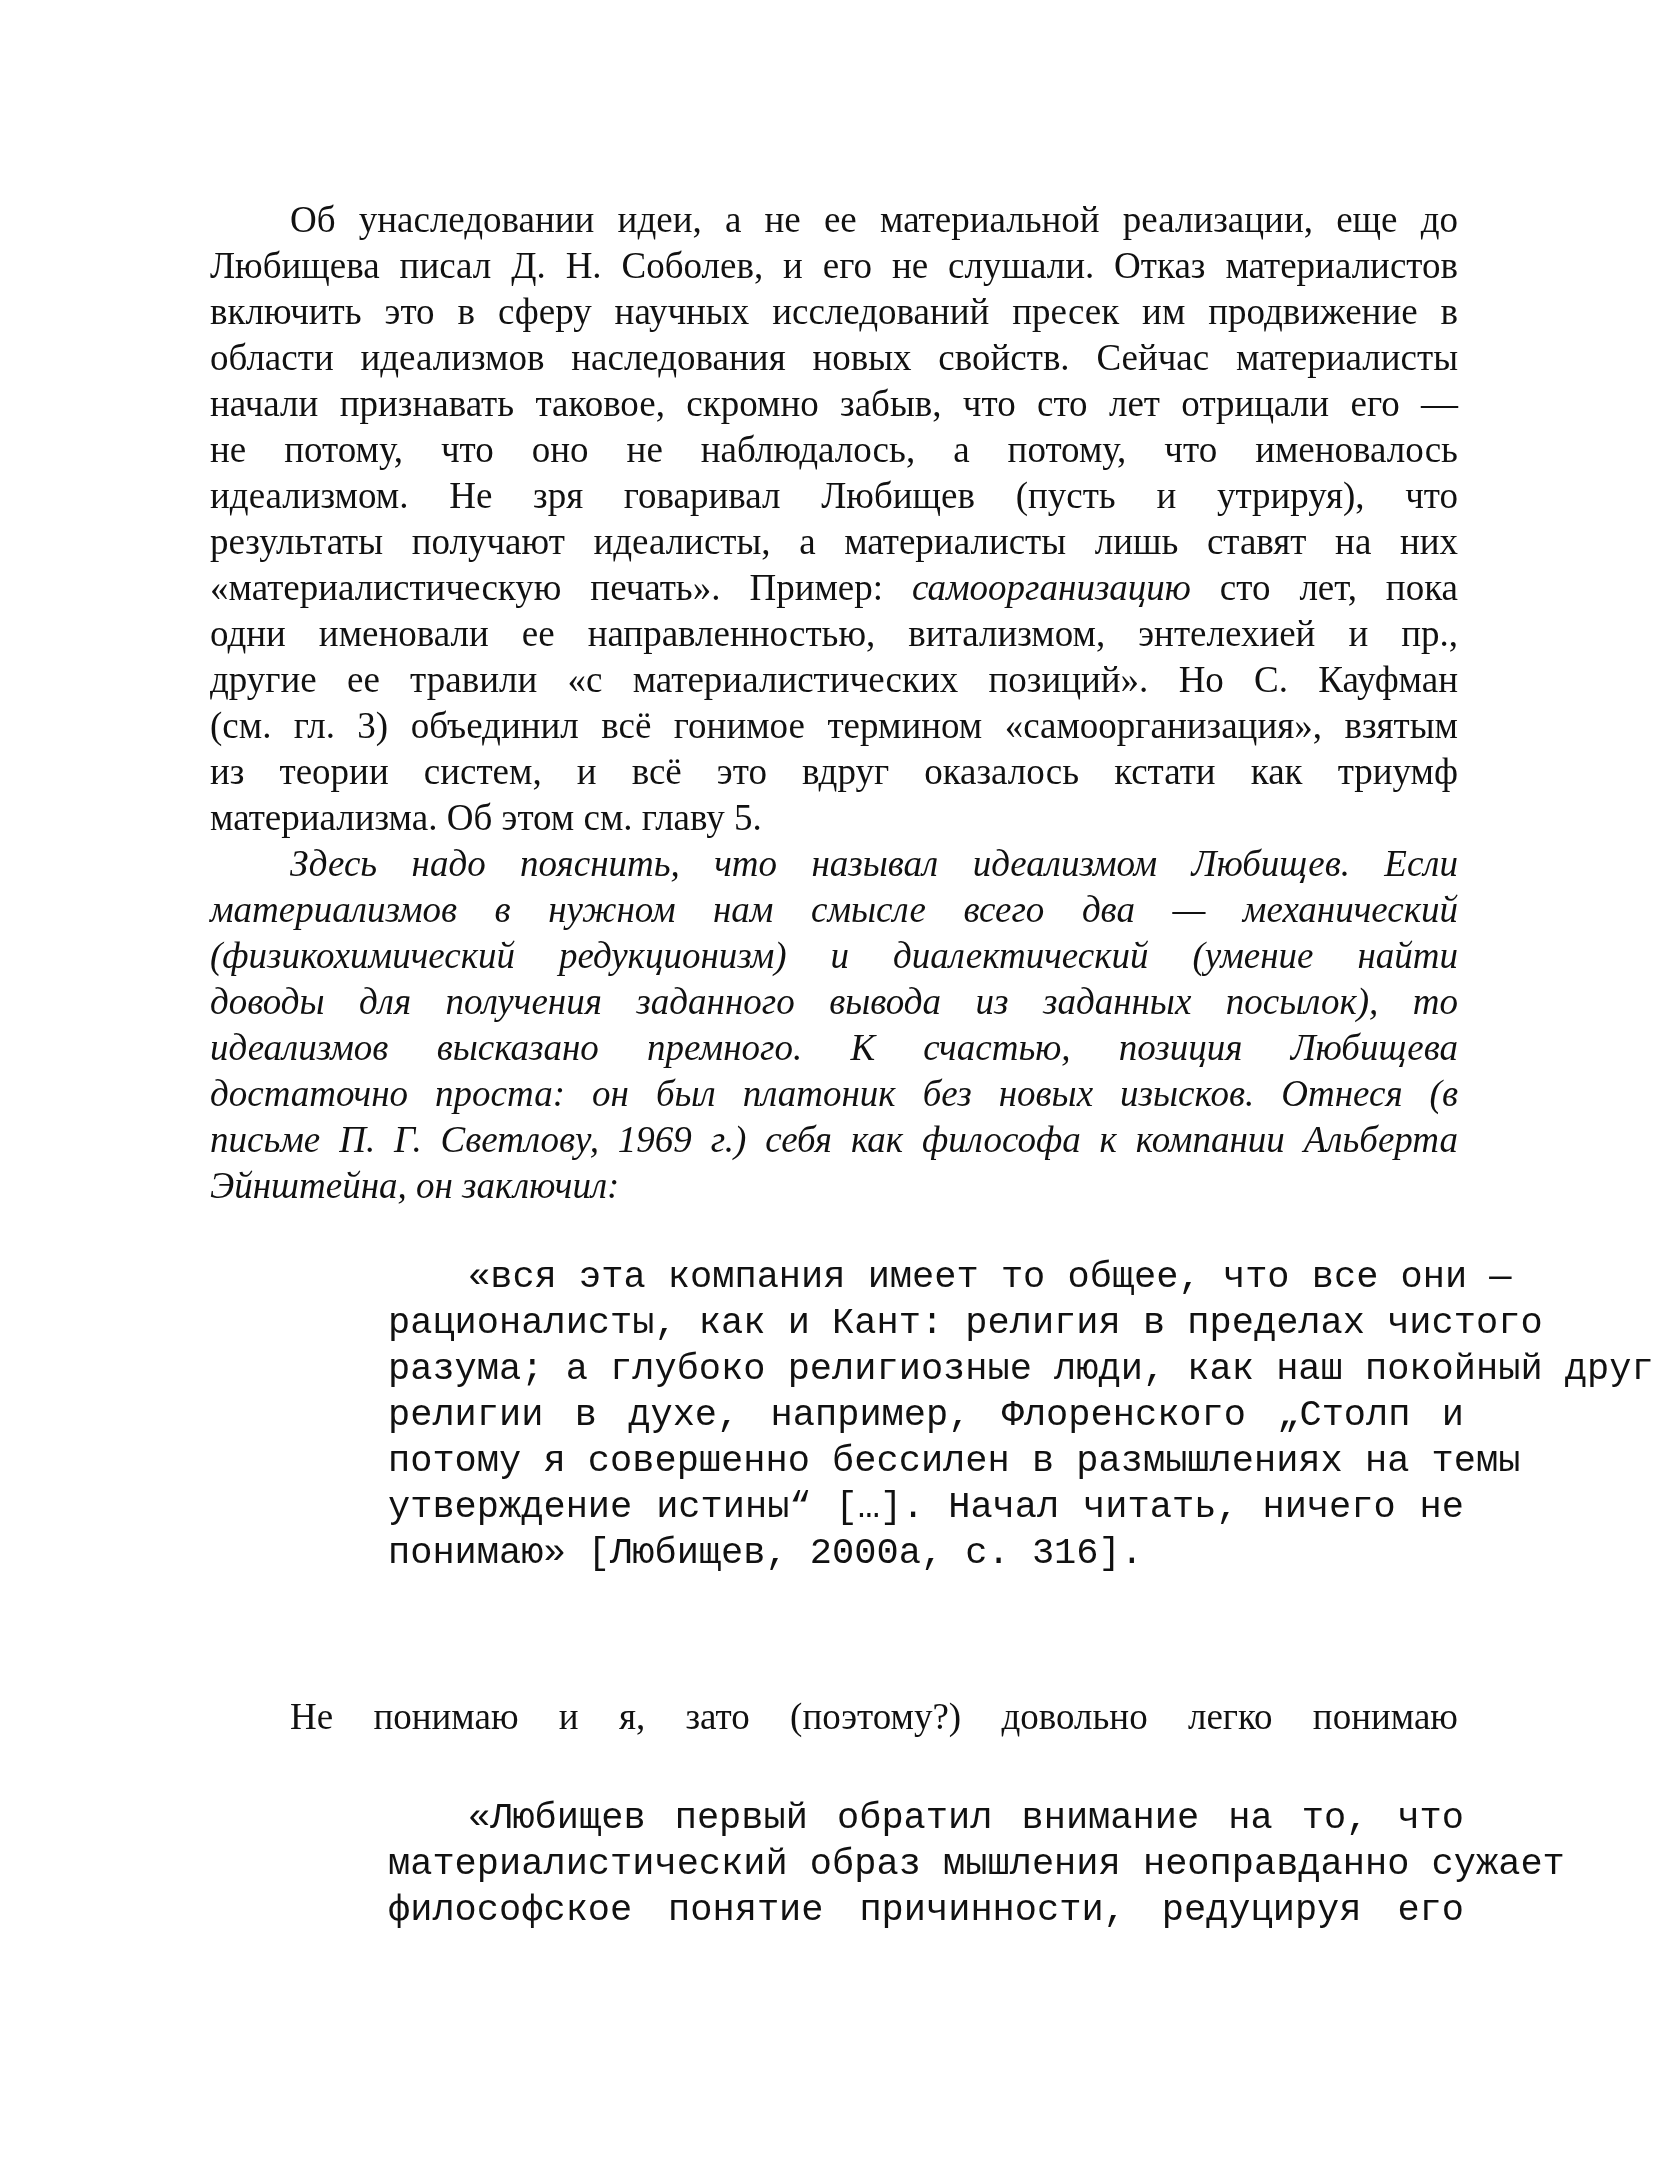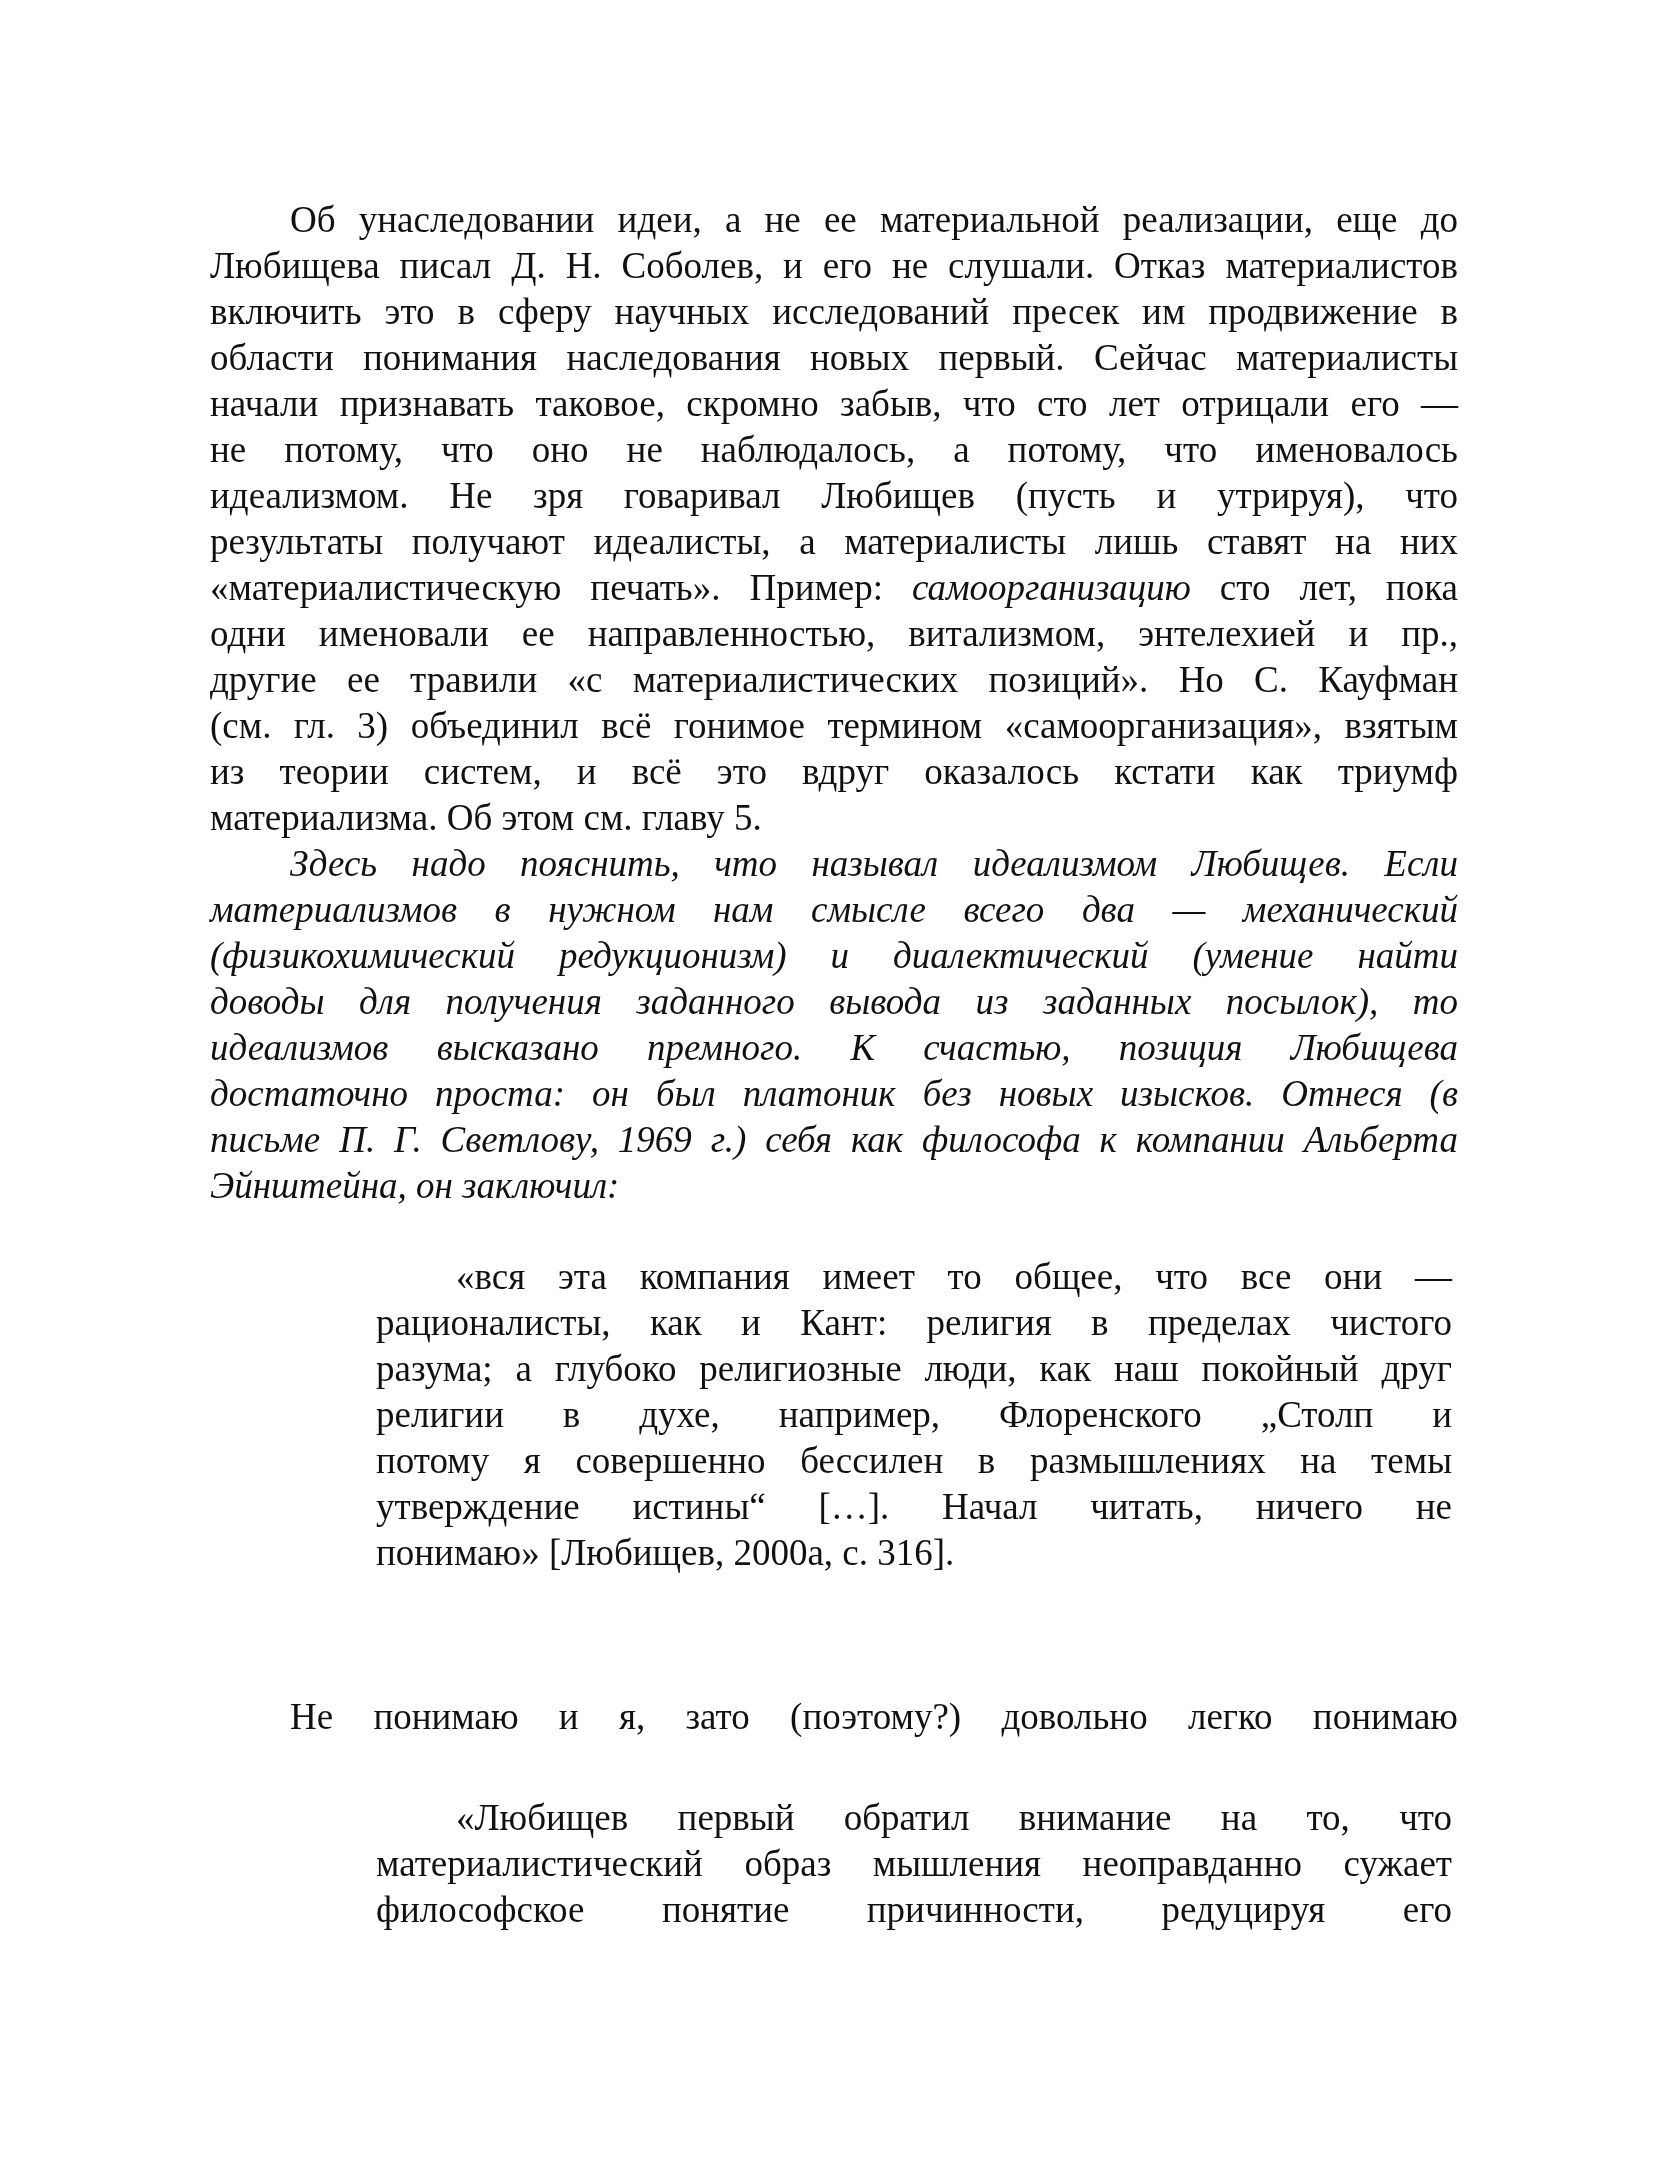"области понимания наследования новых" span.line { text: понимания наследования новых первый -> идеализмов наследования новых свойств }
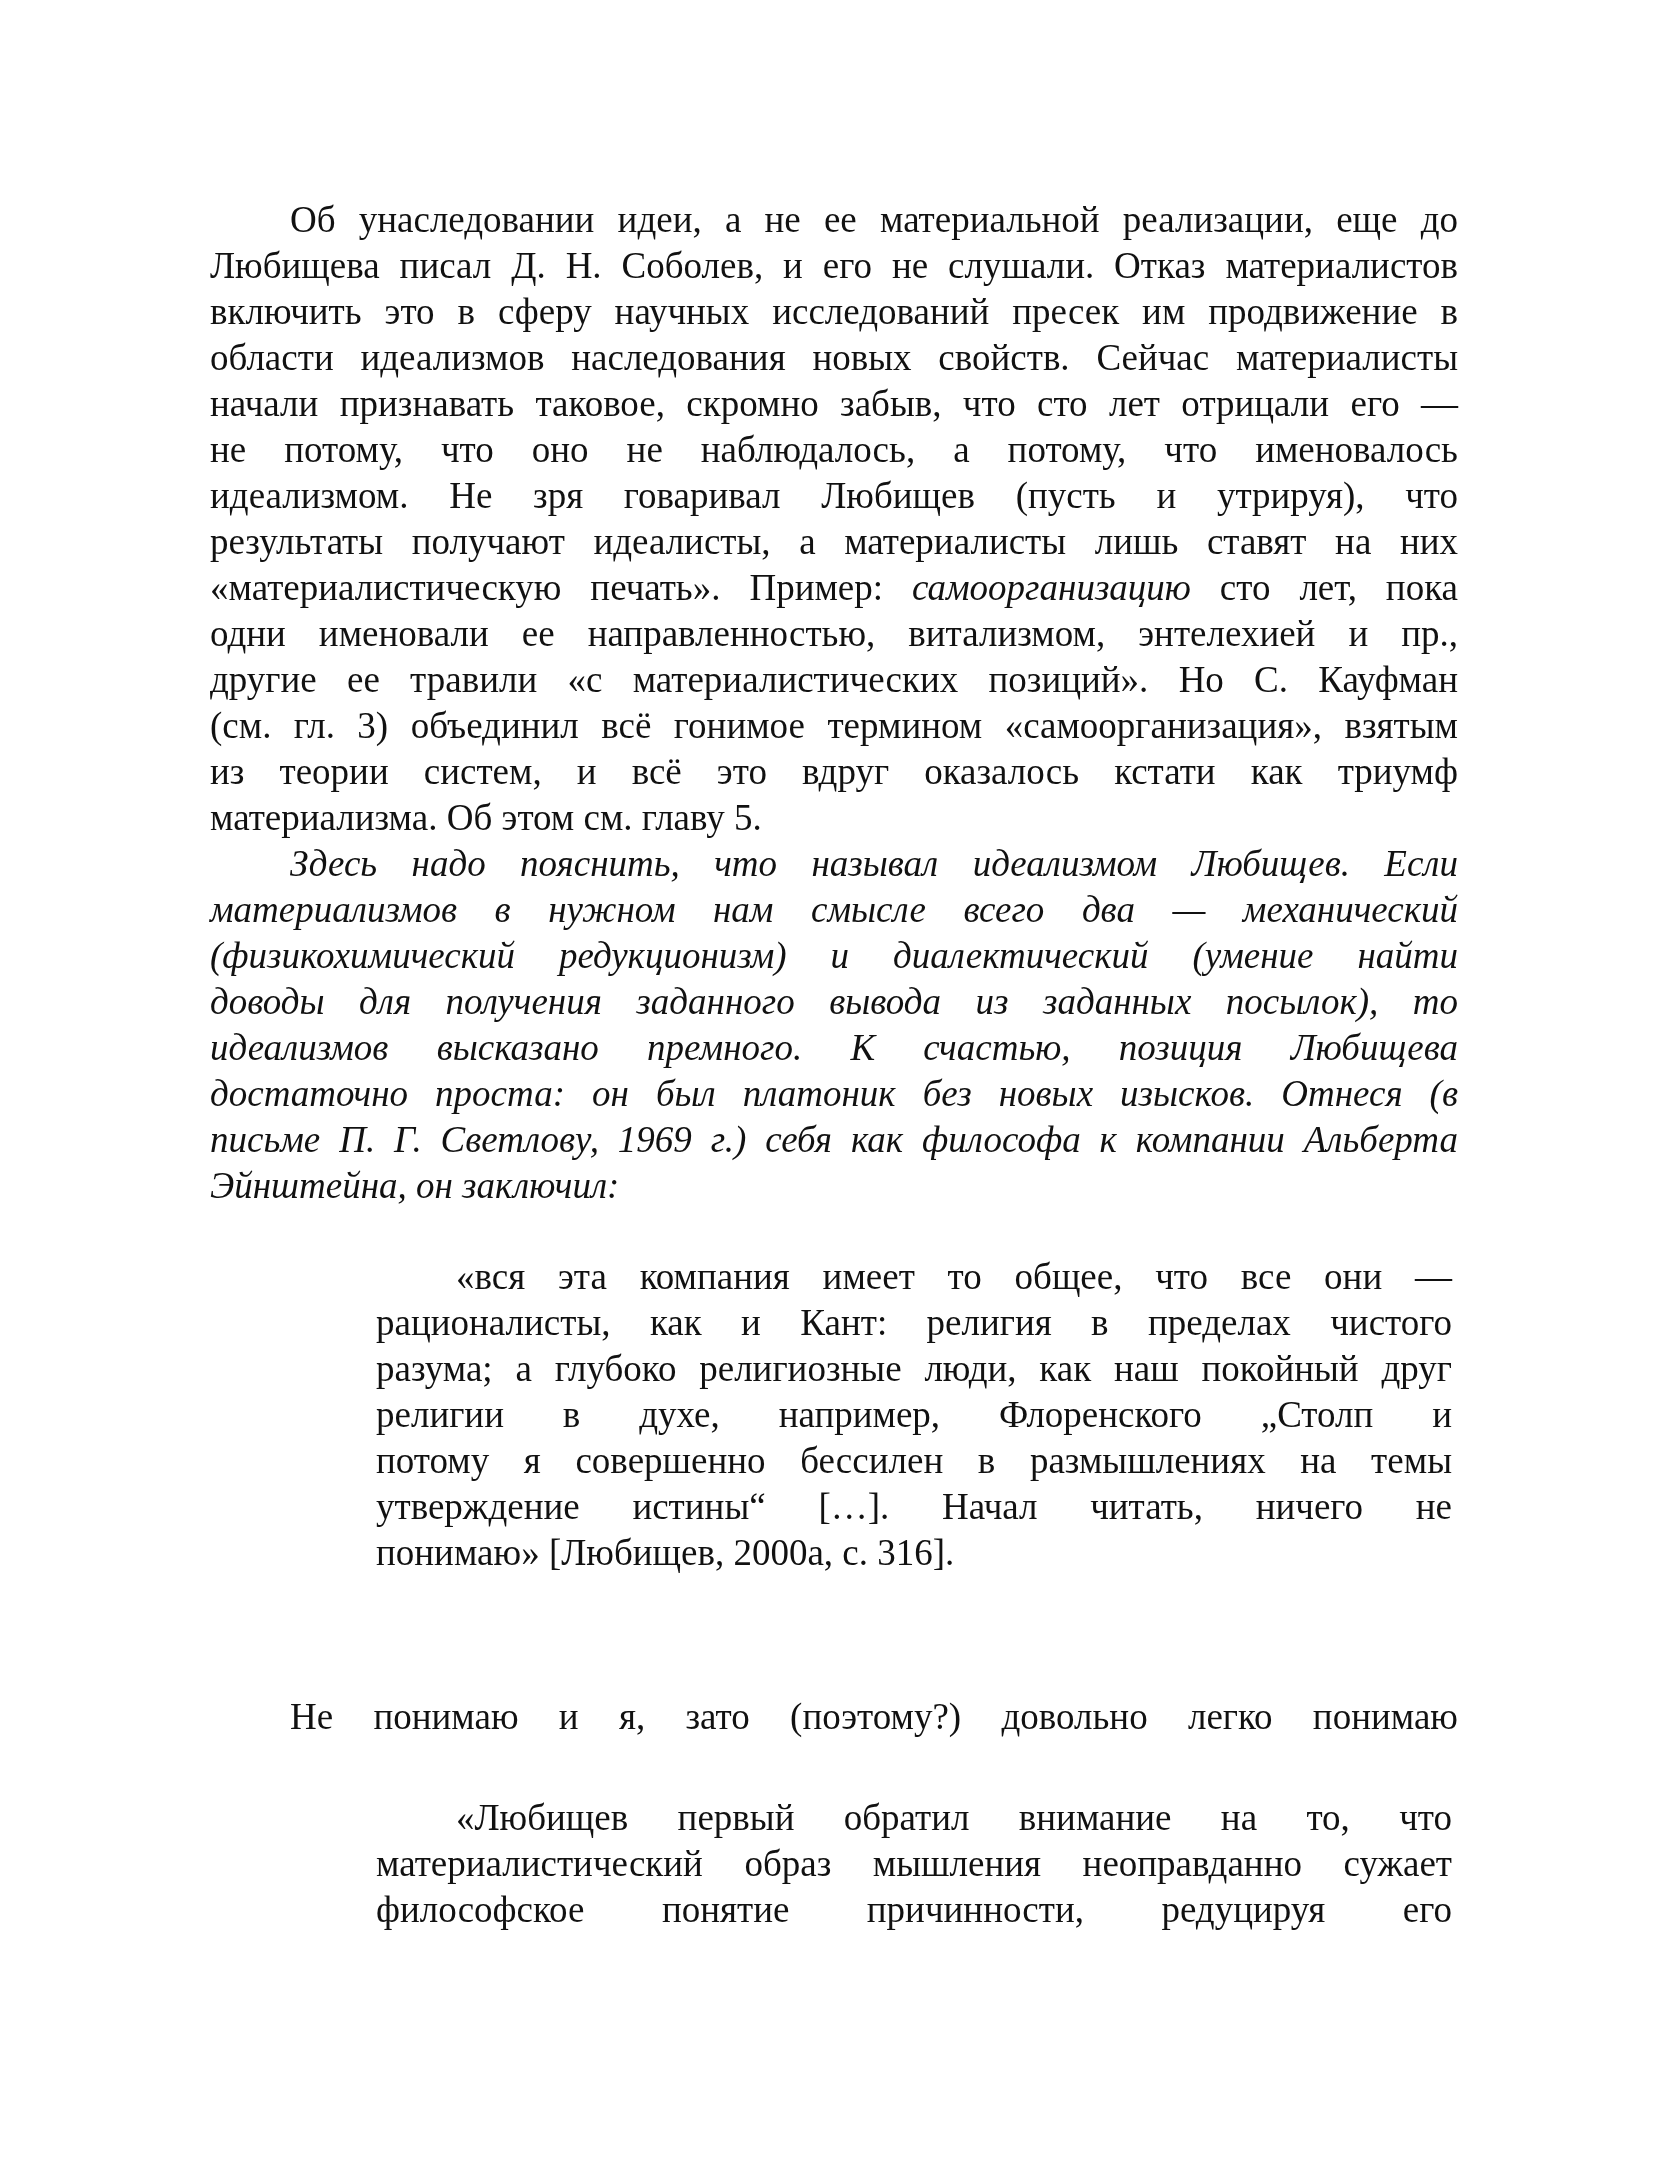"«вся эта компания имеет то" .quote { font-family: none -> Liberation Mono, monospace; left: 376px -> 388px }
